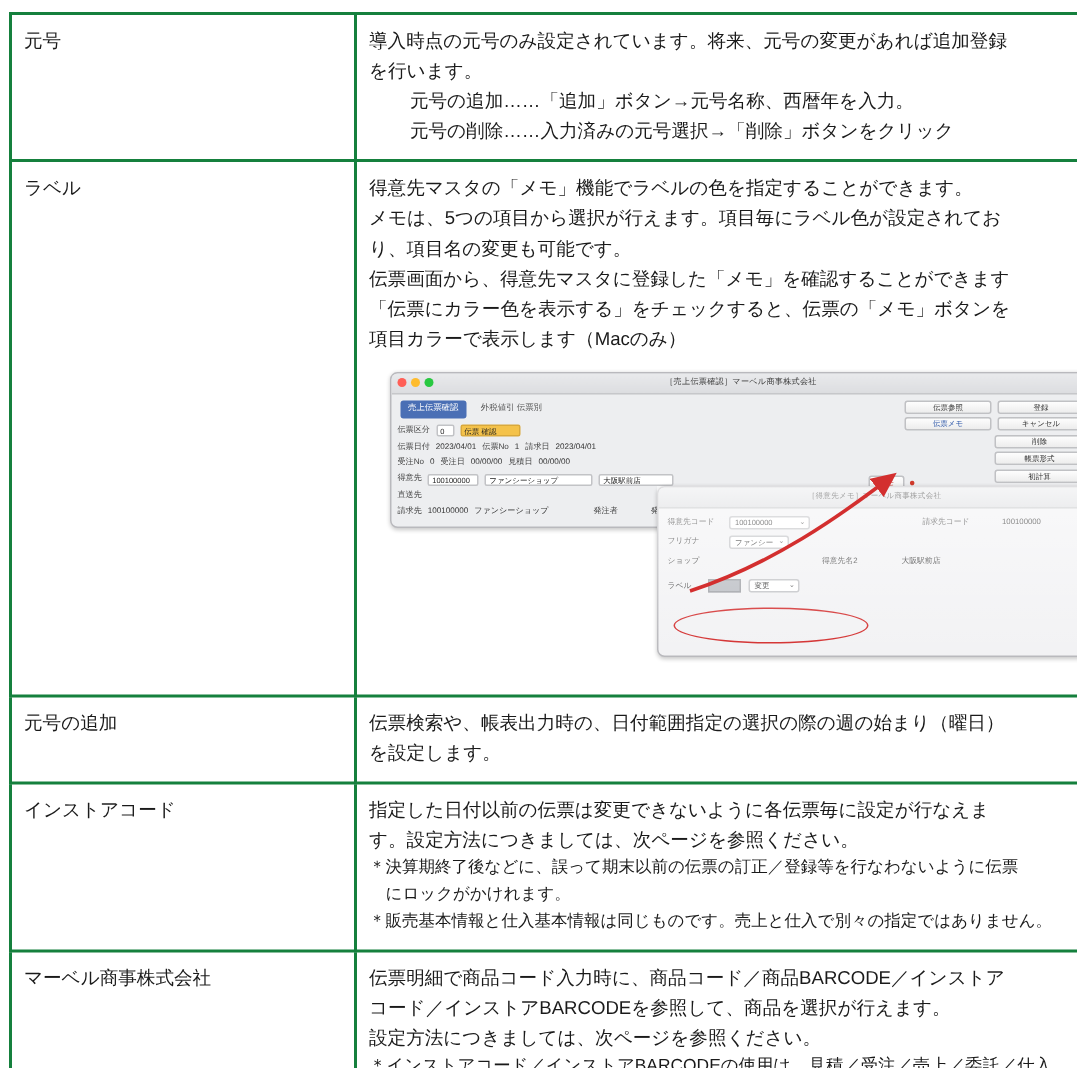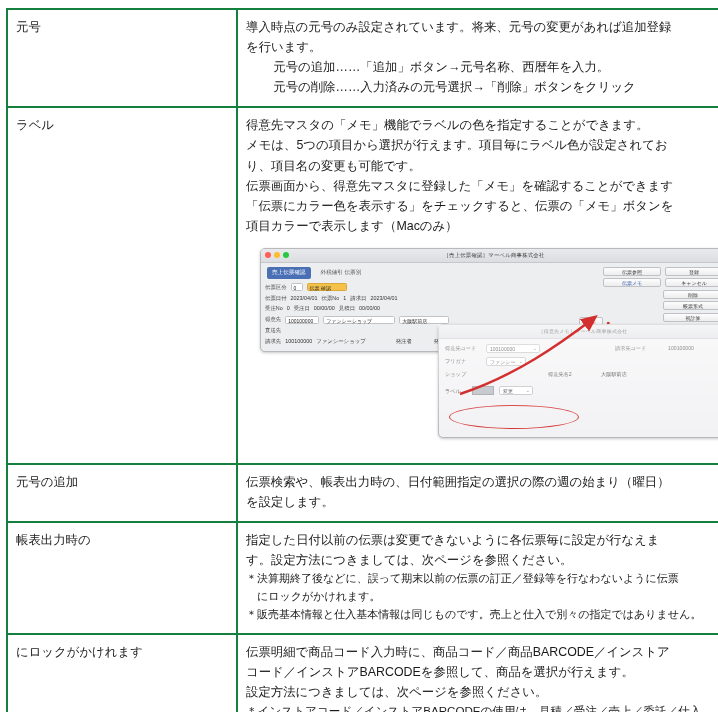"帳表出力時の" p.line { text: 帳表出力時の -> インストアコード }
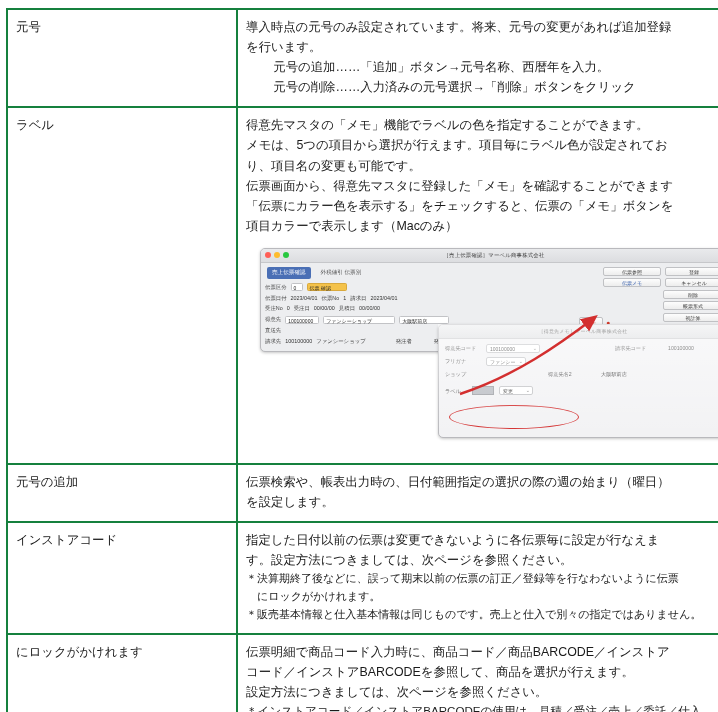"にロックがかけれます" p.line { text: にロックがかけれます -> マーベル商事株式会社 }
